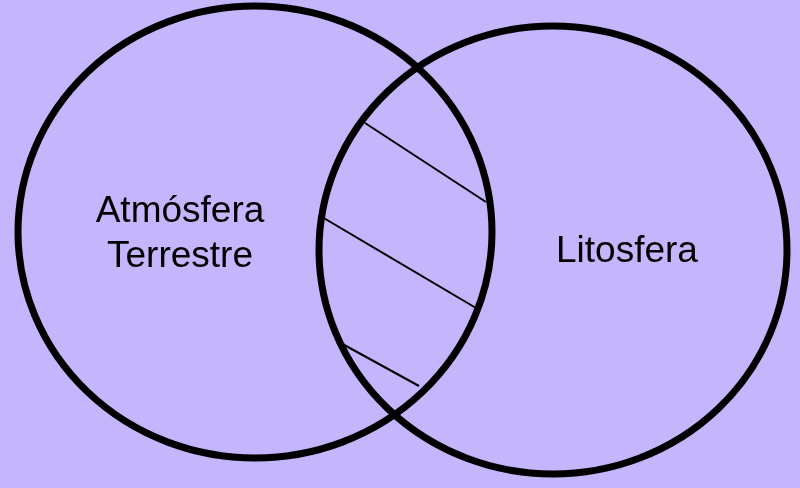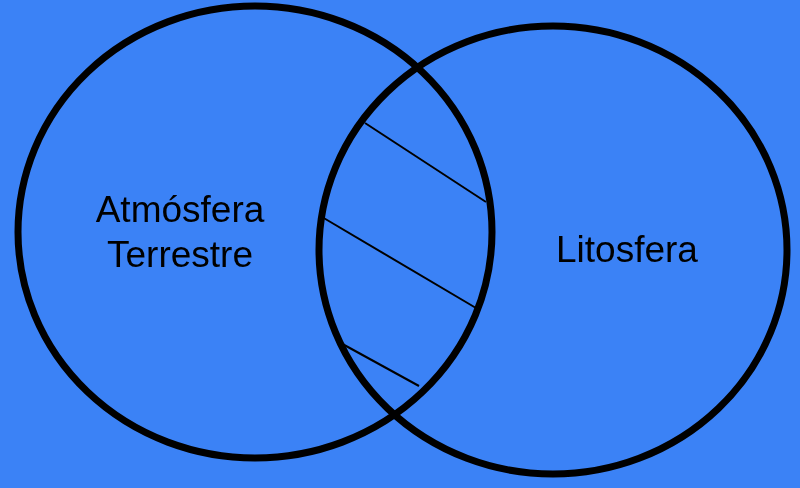"Atmósfera" .stage { background: #3b82f6 -> #c4b5fd }
